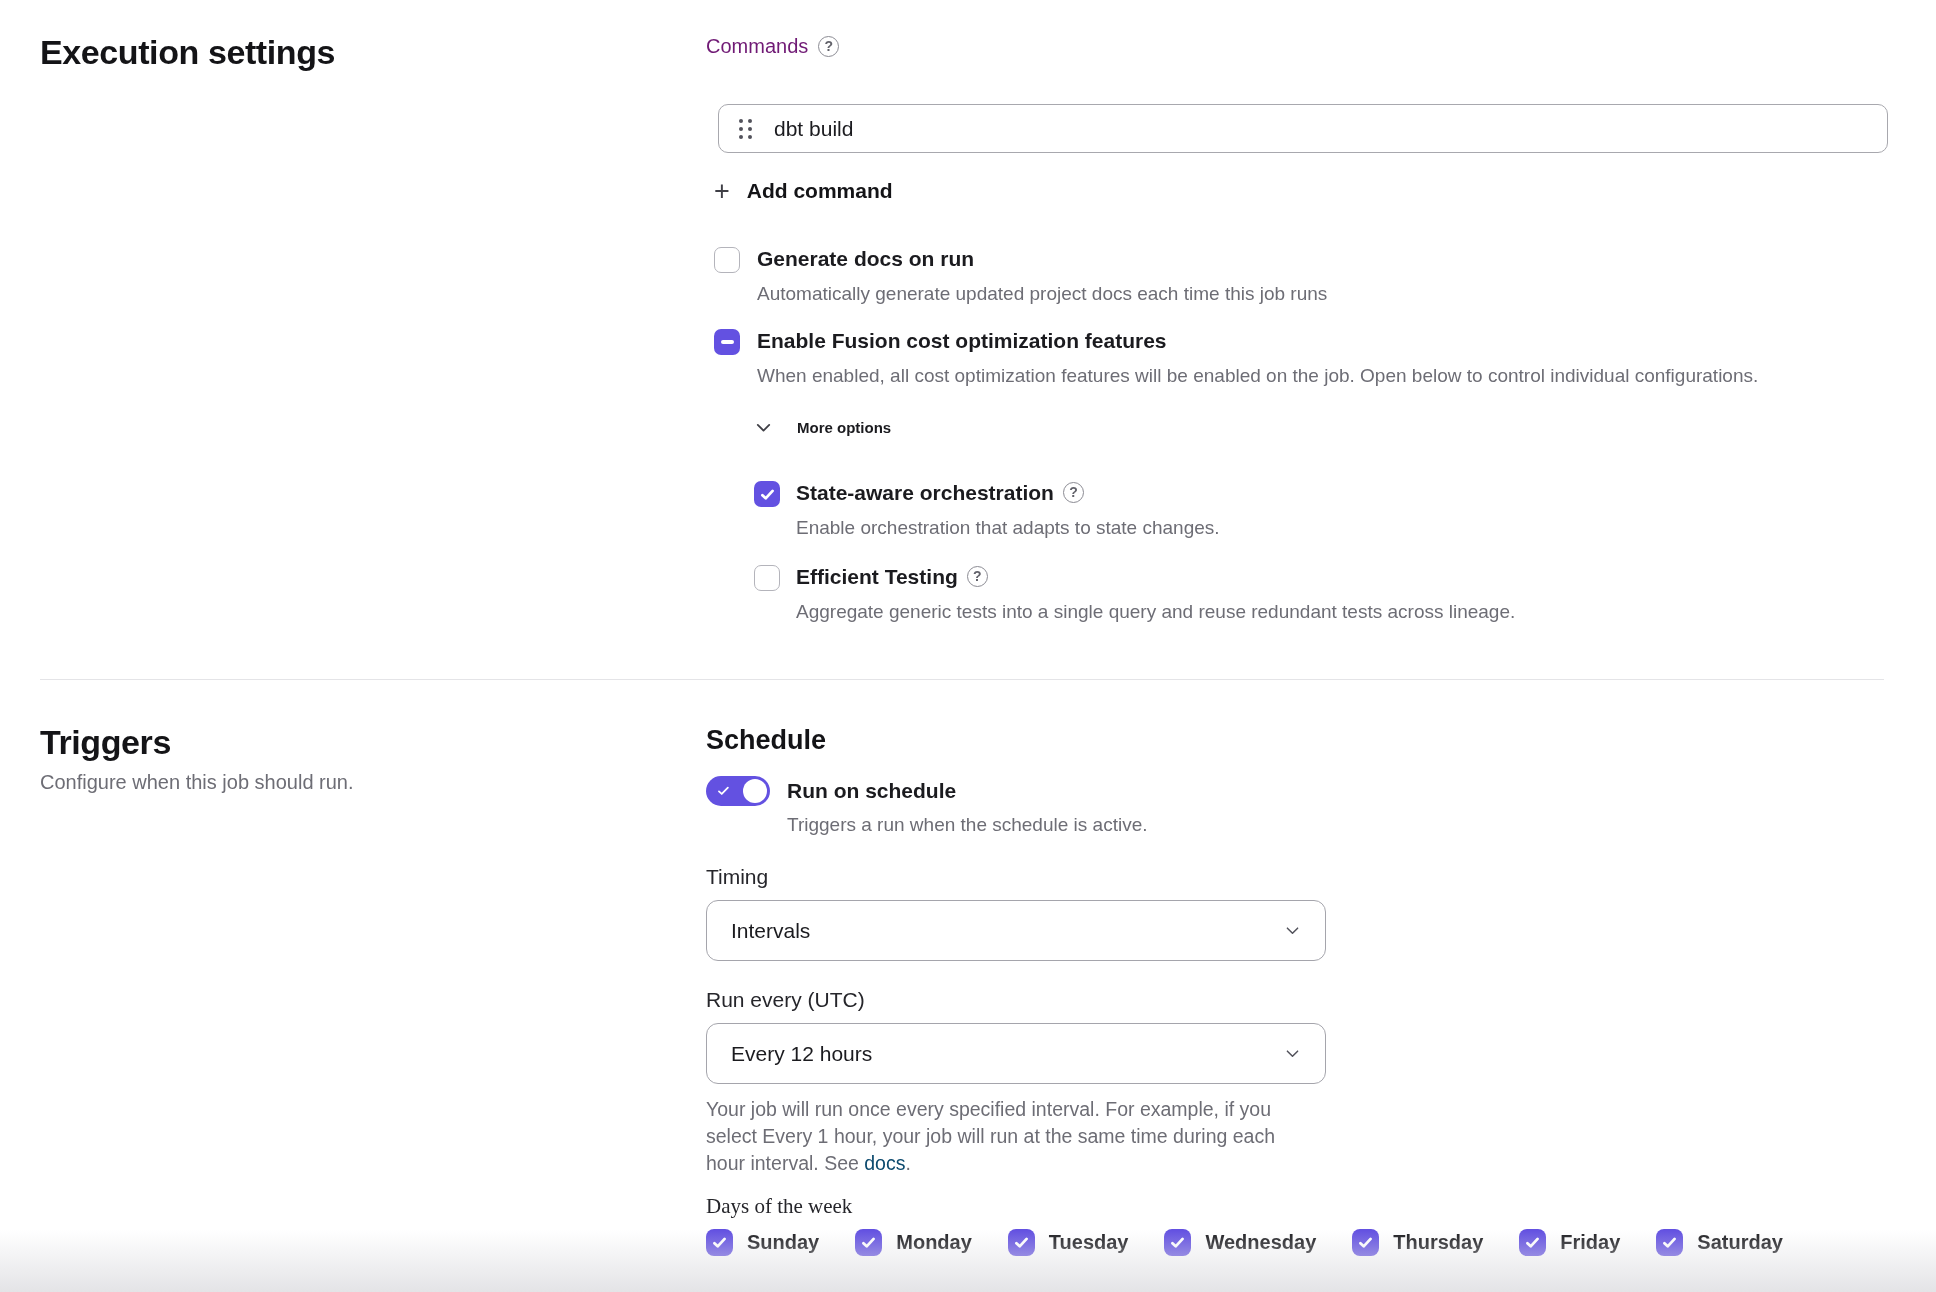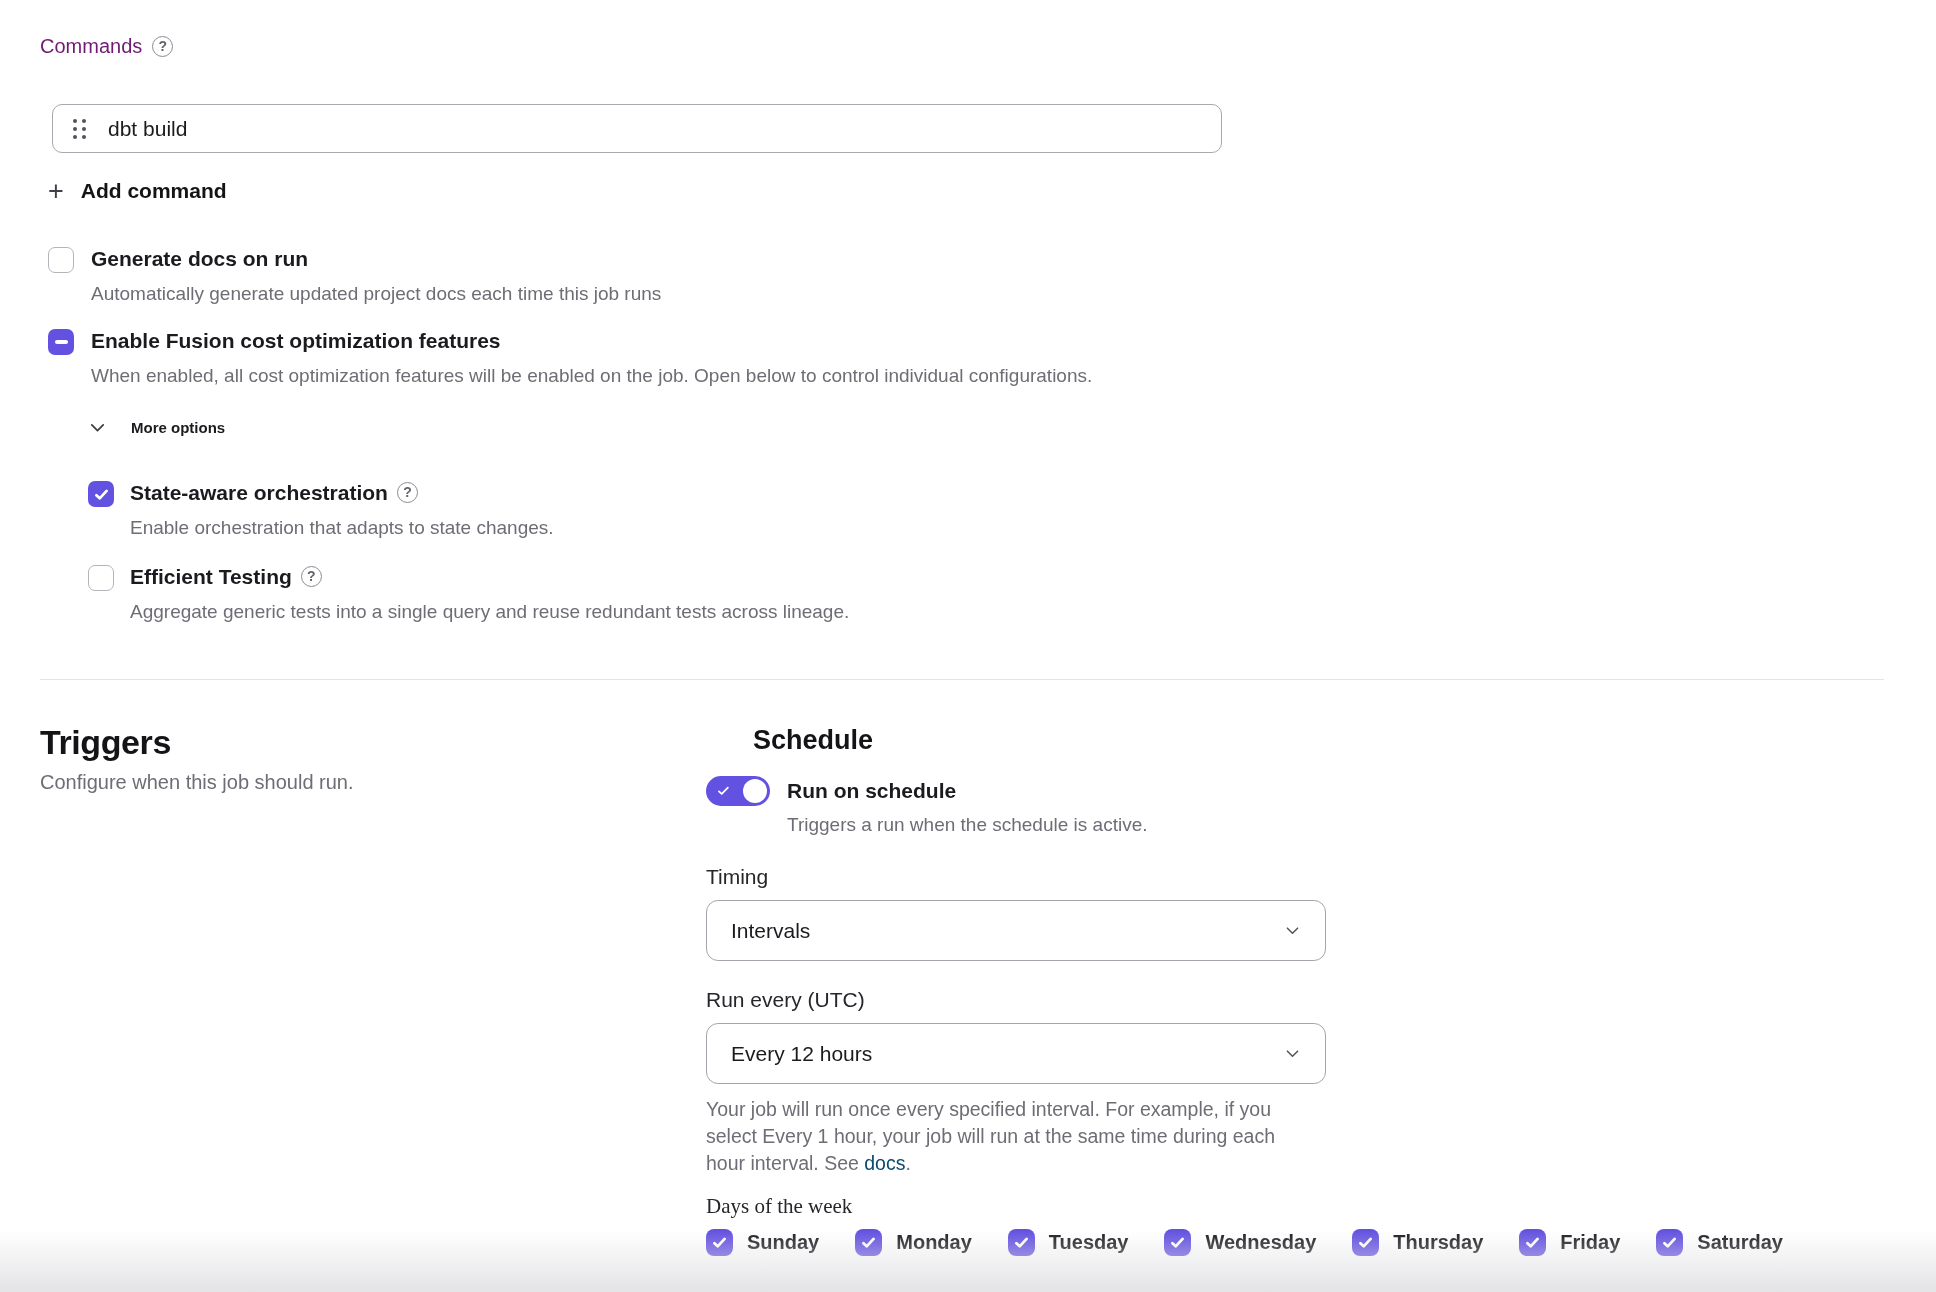"Execution settings" div.left-col { html: none -> <div> <h1>Execution settings</h1> </div> }
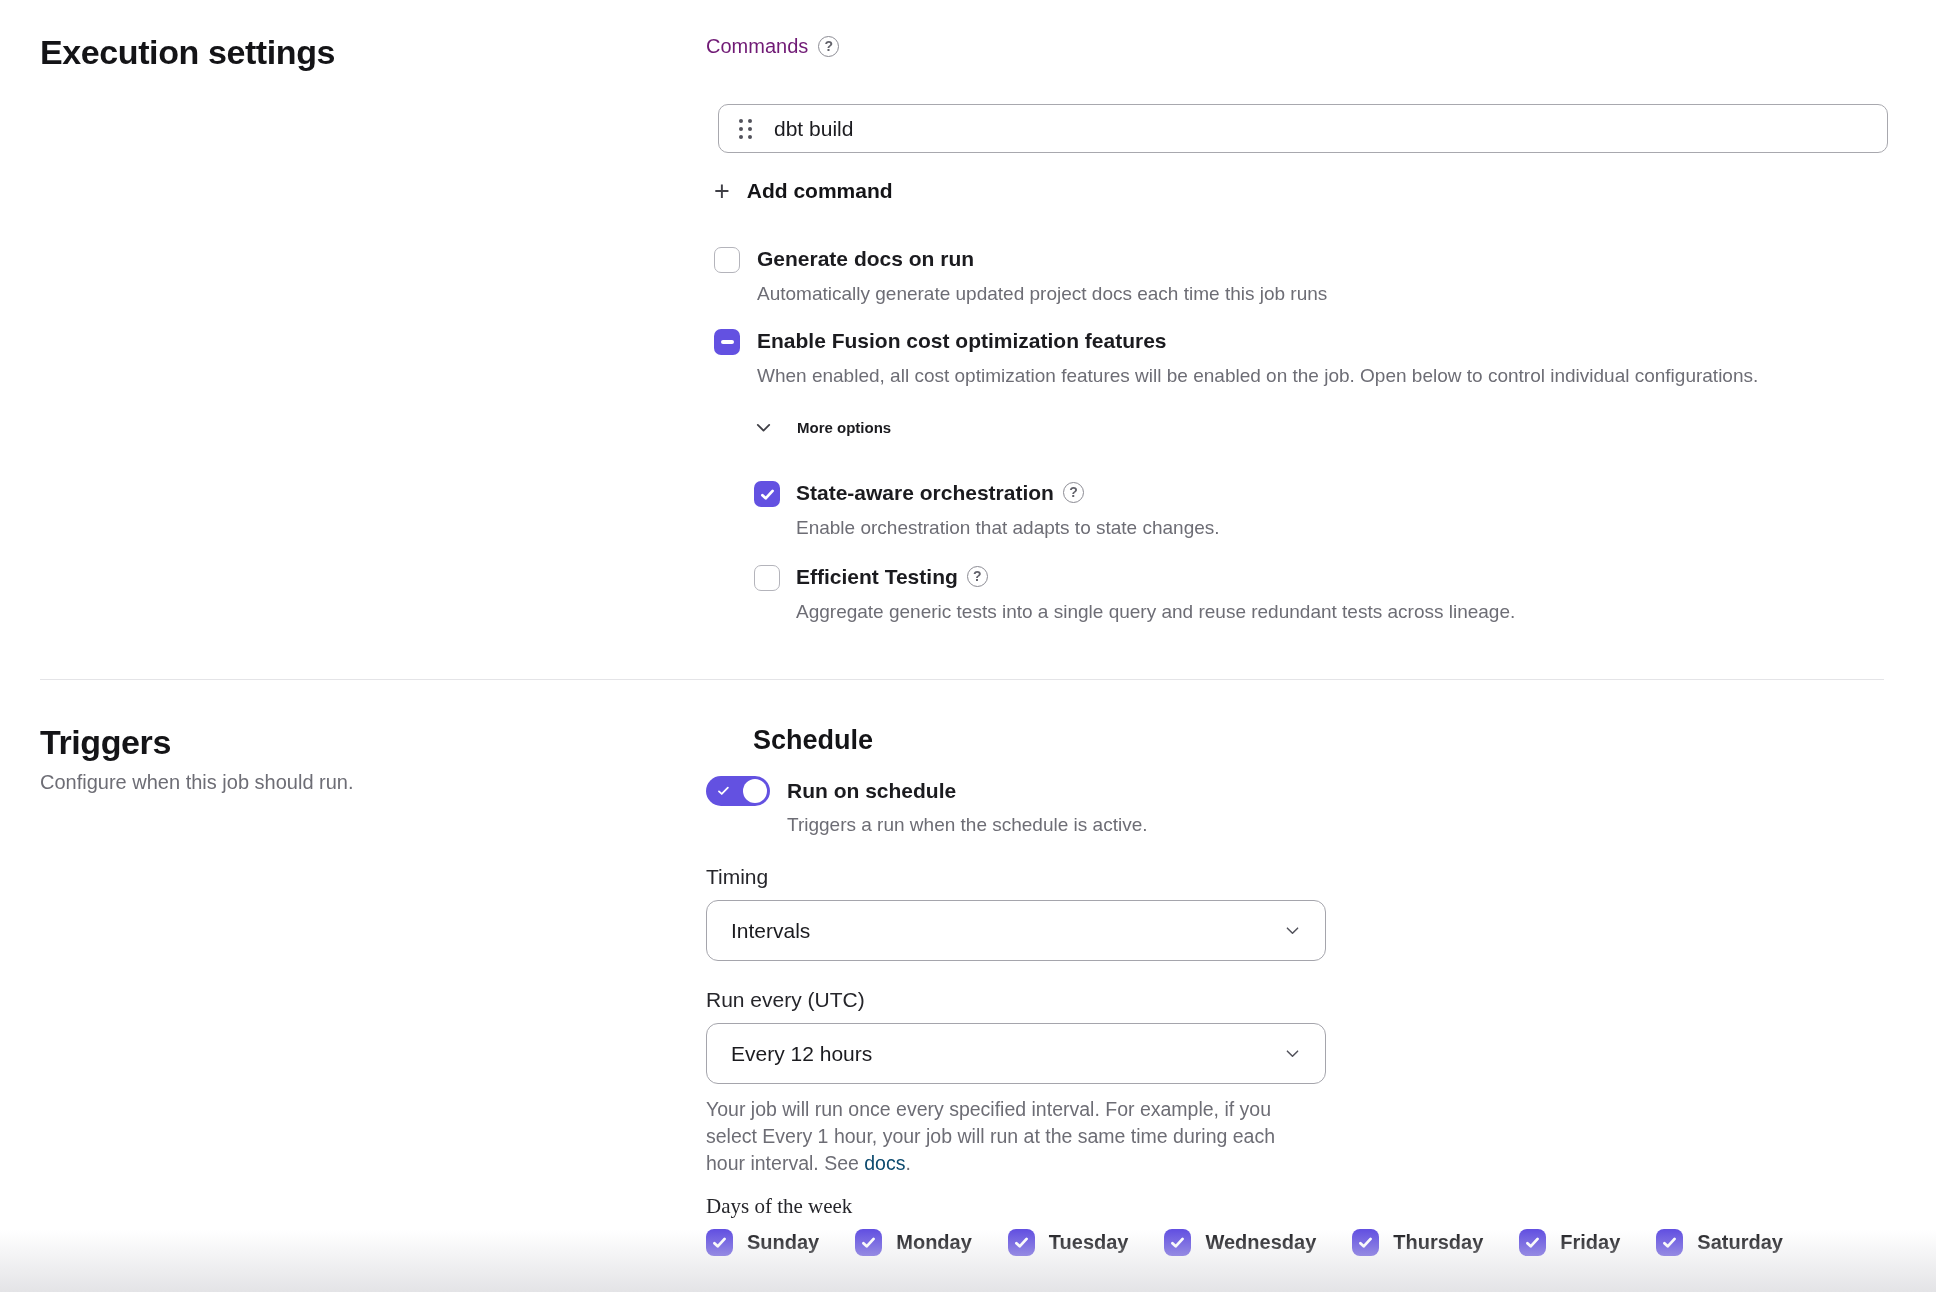"Schedule" .schedule-title { margin-left: 47px -> none }
